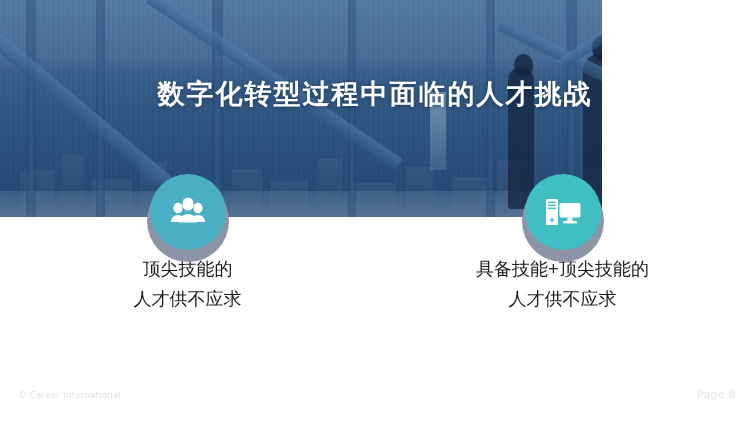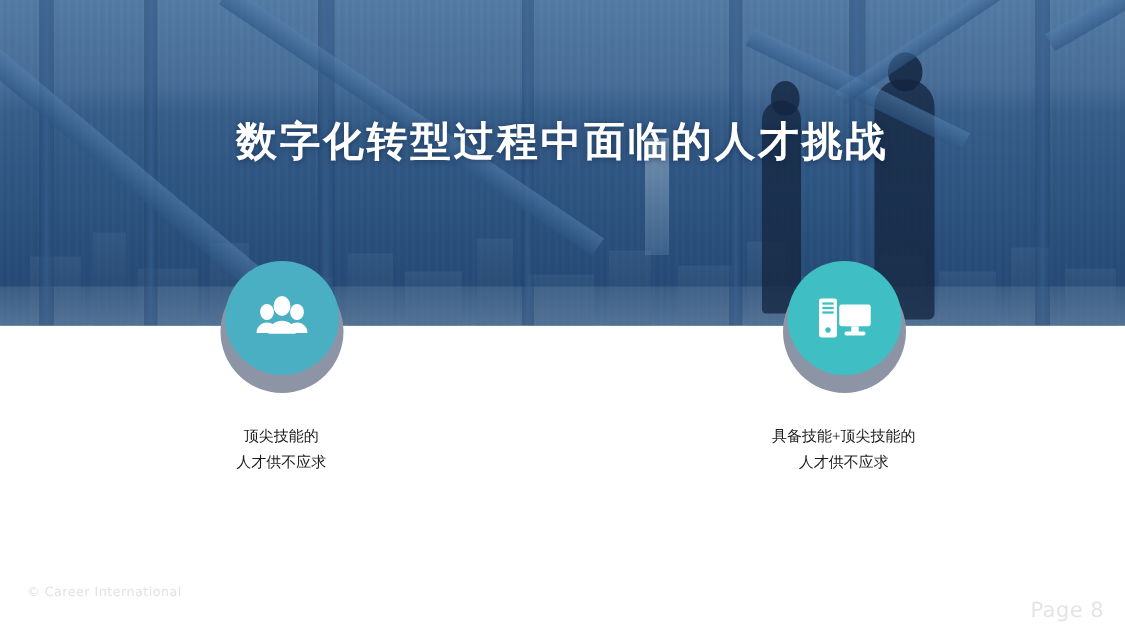"数字化转型过程中面临的人才挑战" .banner { width: 750px -> 602px }
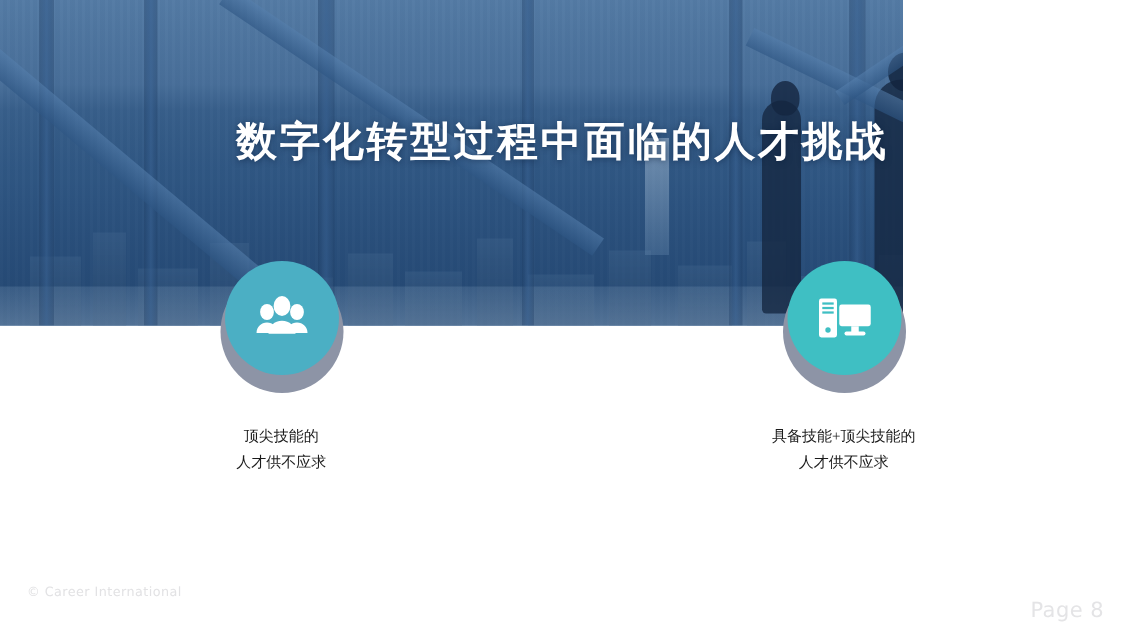"顶尖技能的" .caption { font-family: Liberation Serif, serif -> Liberation Mono, monospace; font-size: 10px -> 18px; margin-top: 28px -> 0 }
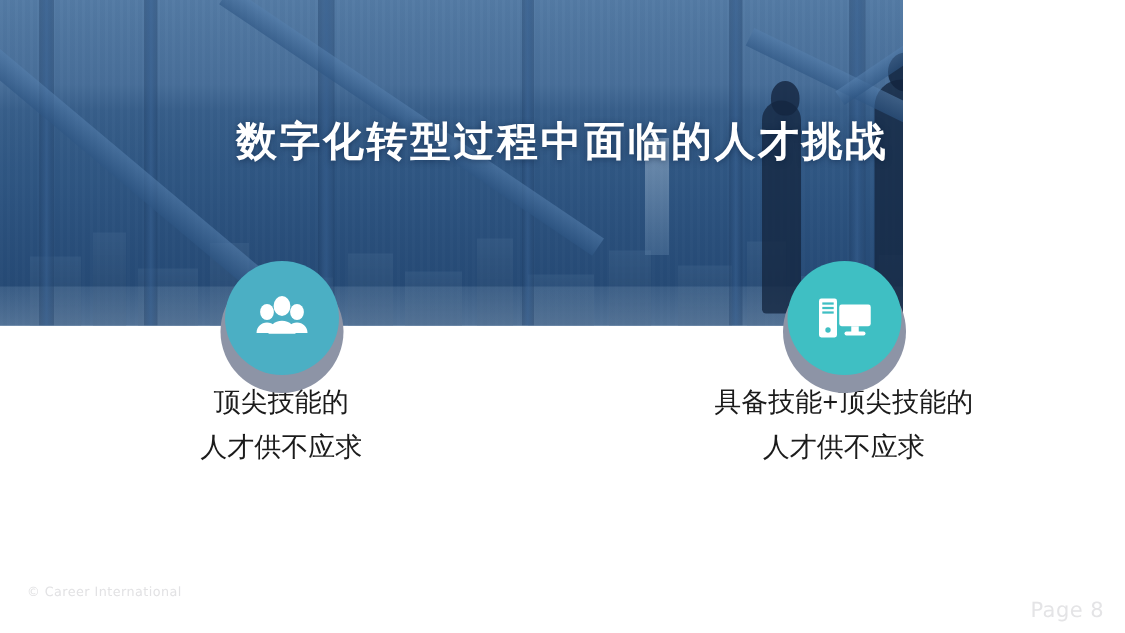"Page 8" .footer-right { bottom: 7px -> 21px; font-size: 14px -> 11px }
